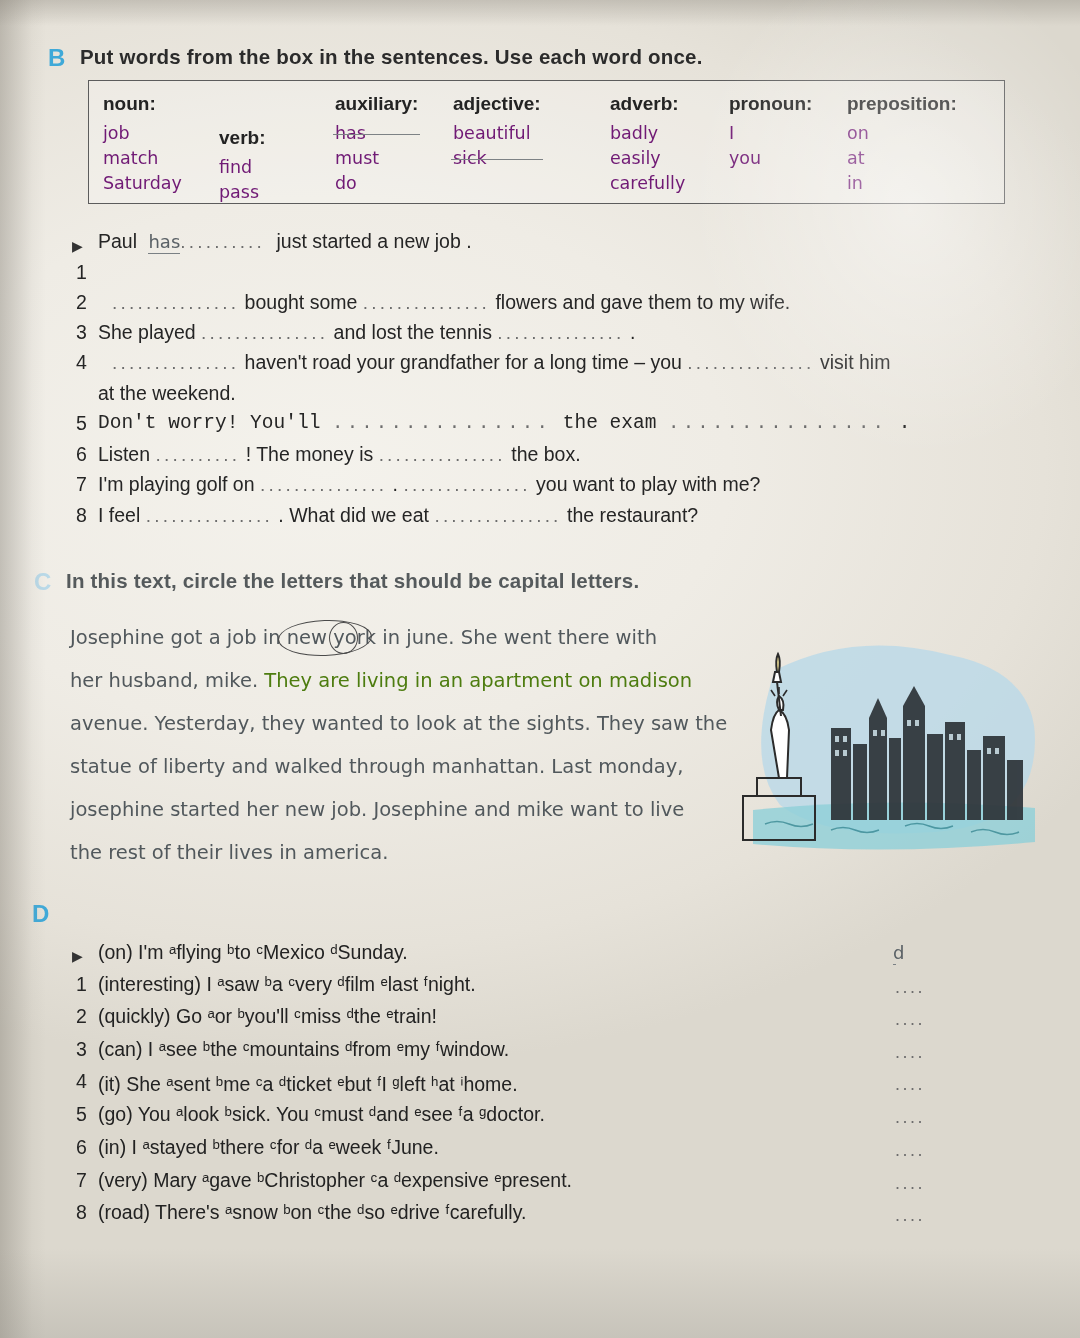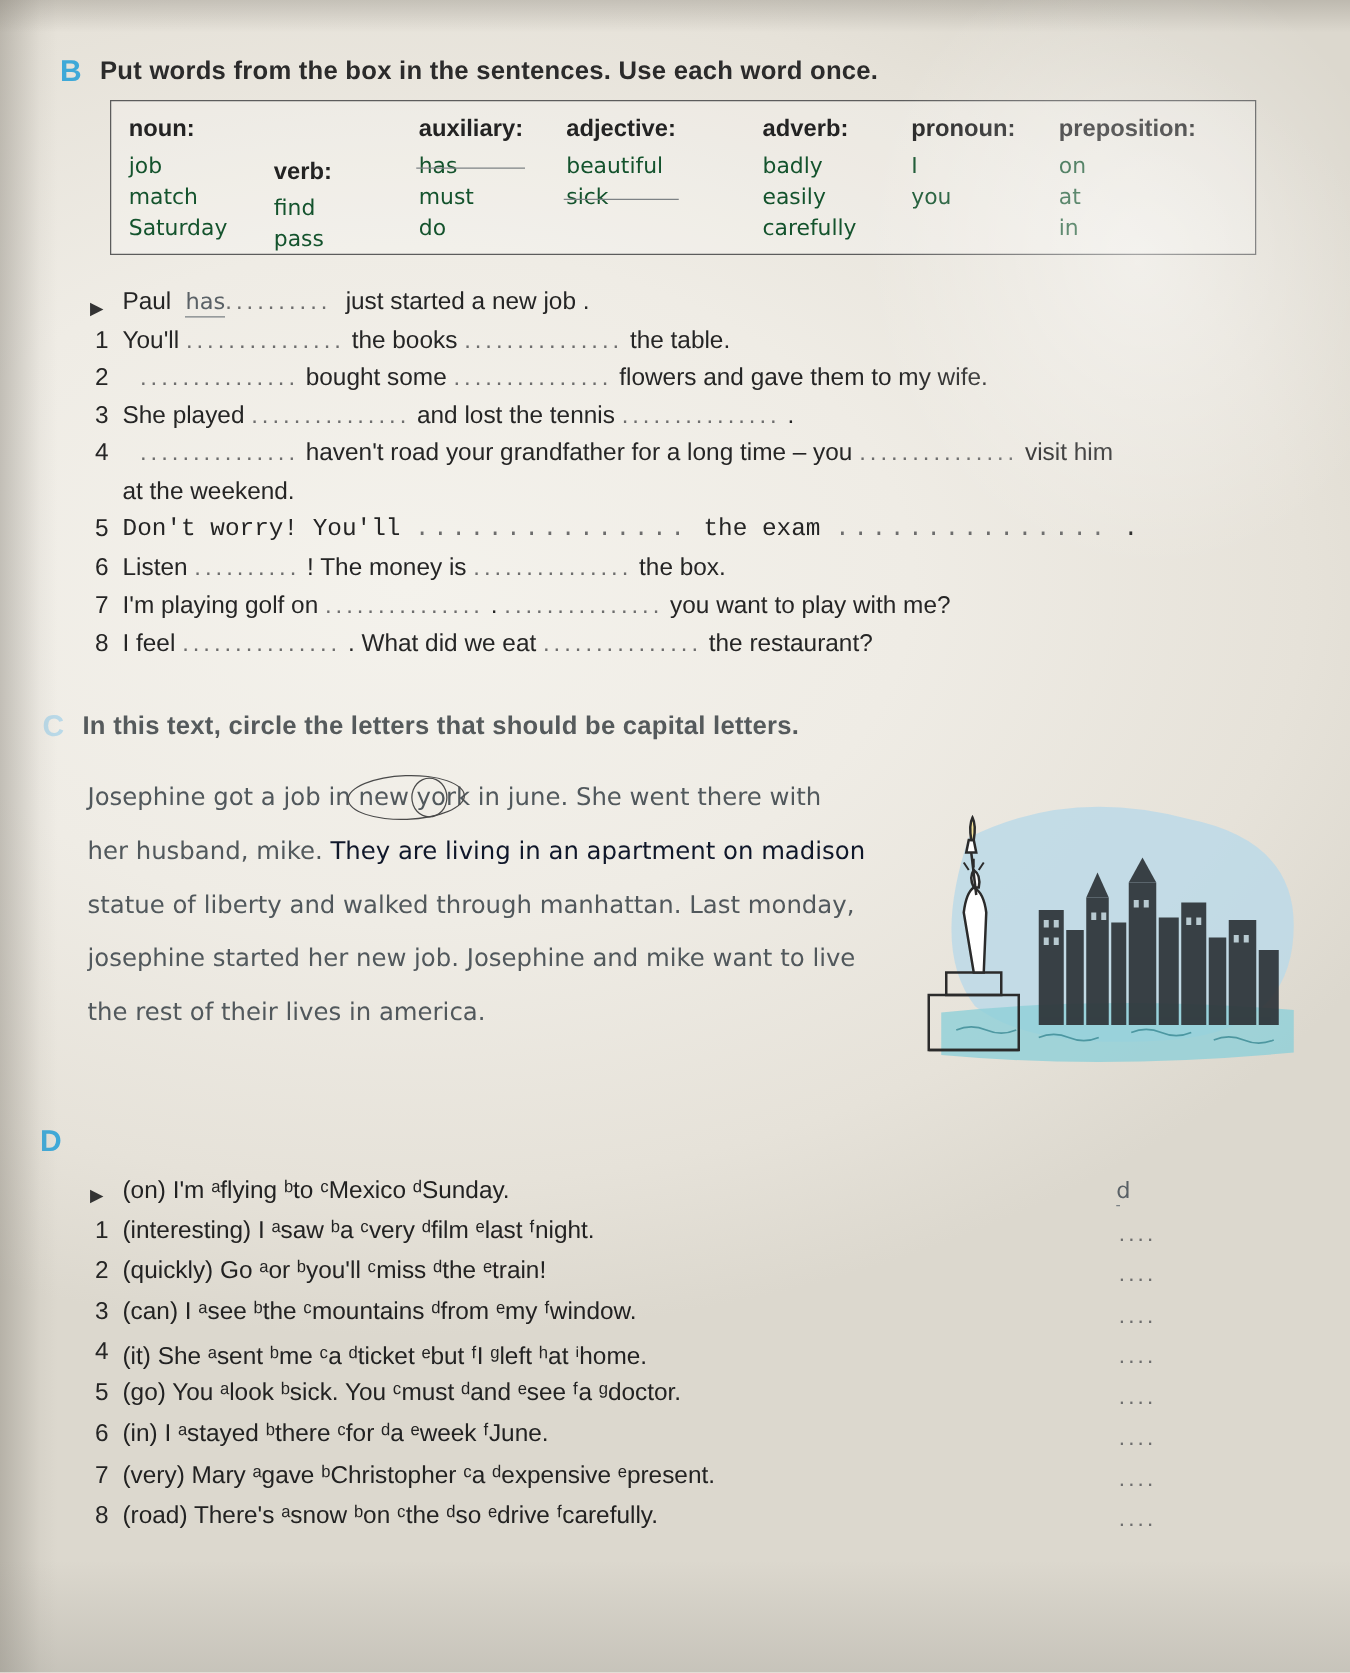"job" .wb-word { color: #14532d -> #701a75 }
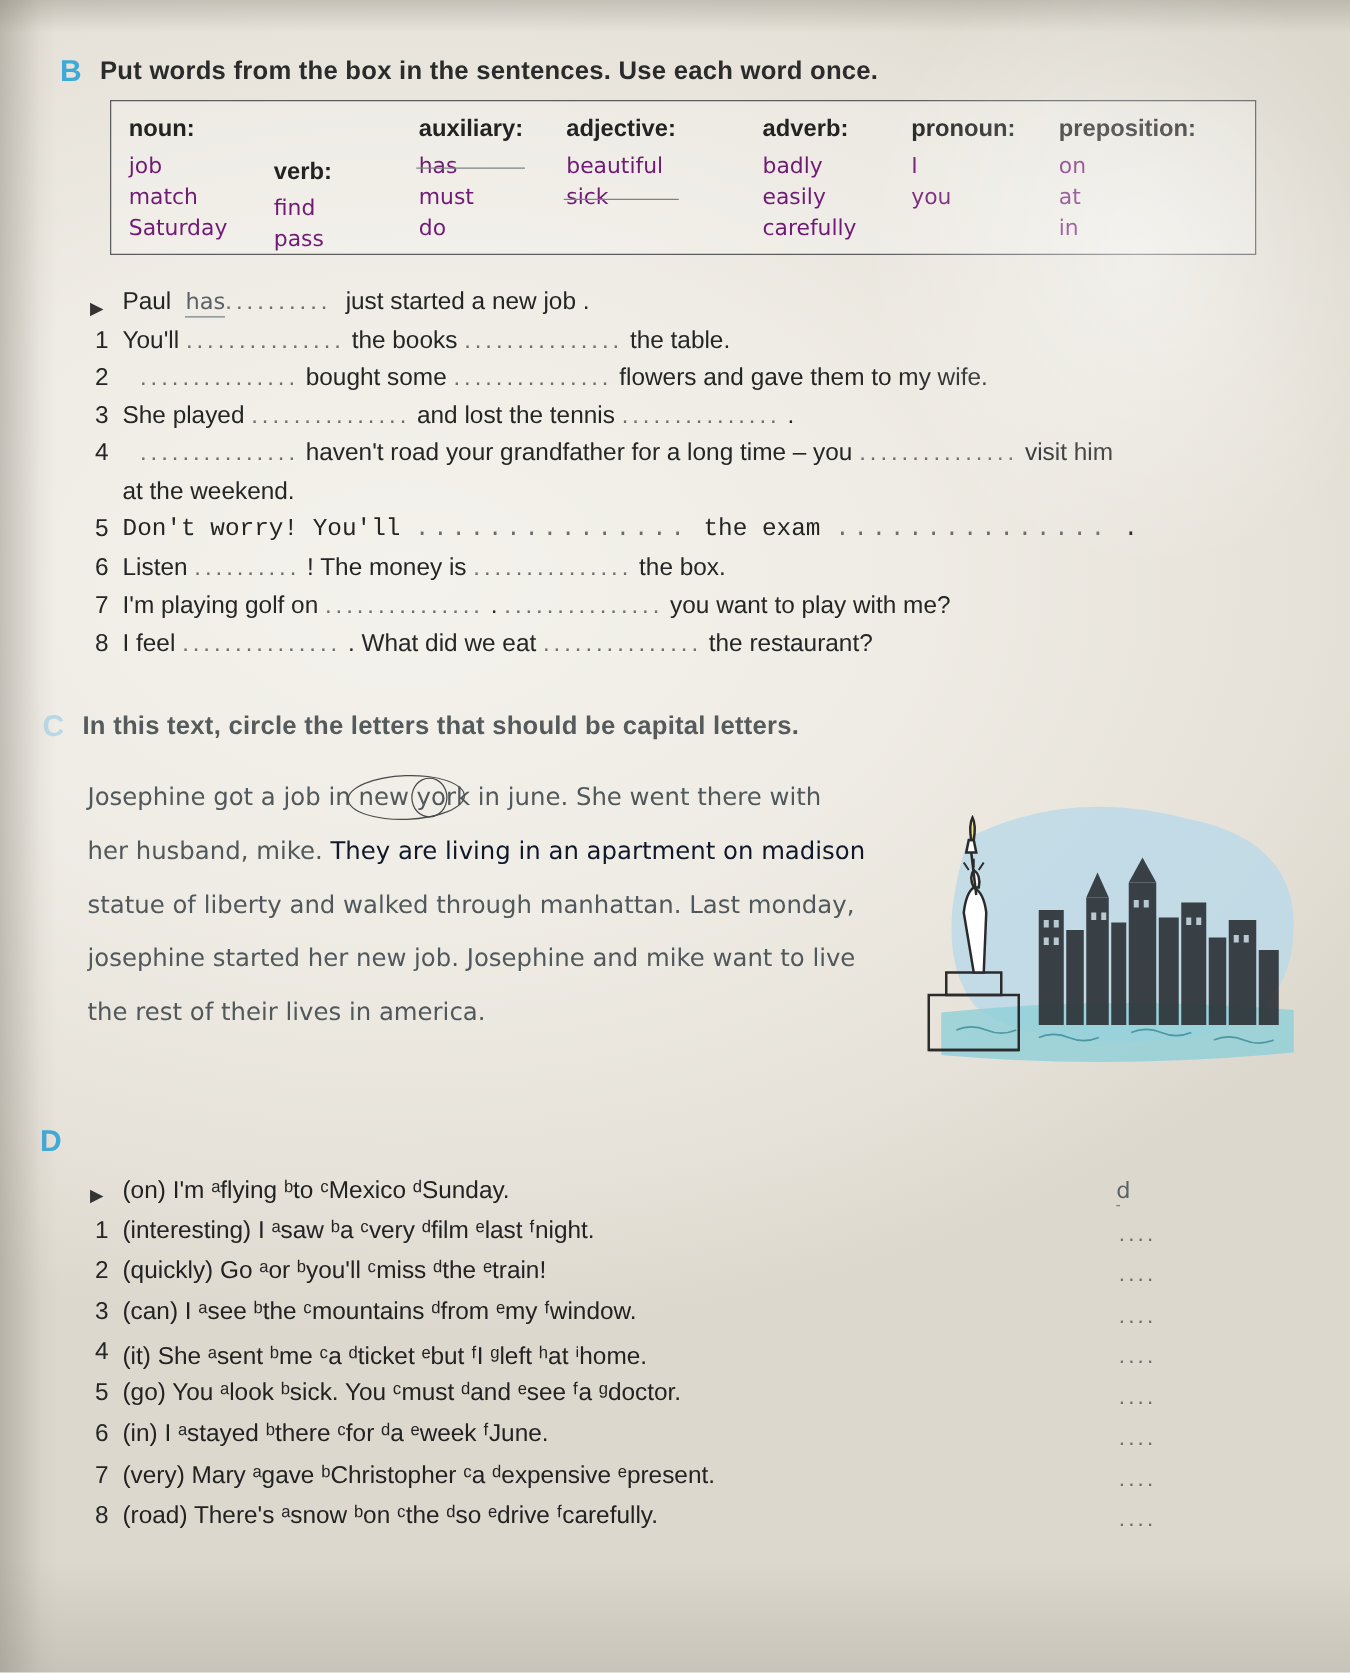"You'll ............... the books" div.ex { html: <div> <span>You'll</span> <span> ...............</span> <span>the books</span> <span> ...............</span> <span>the table.</span> </div> -> none }
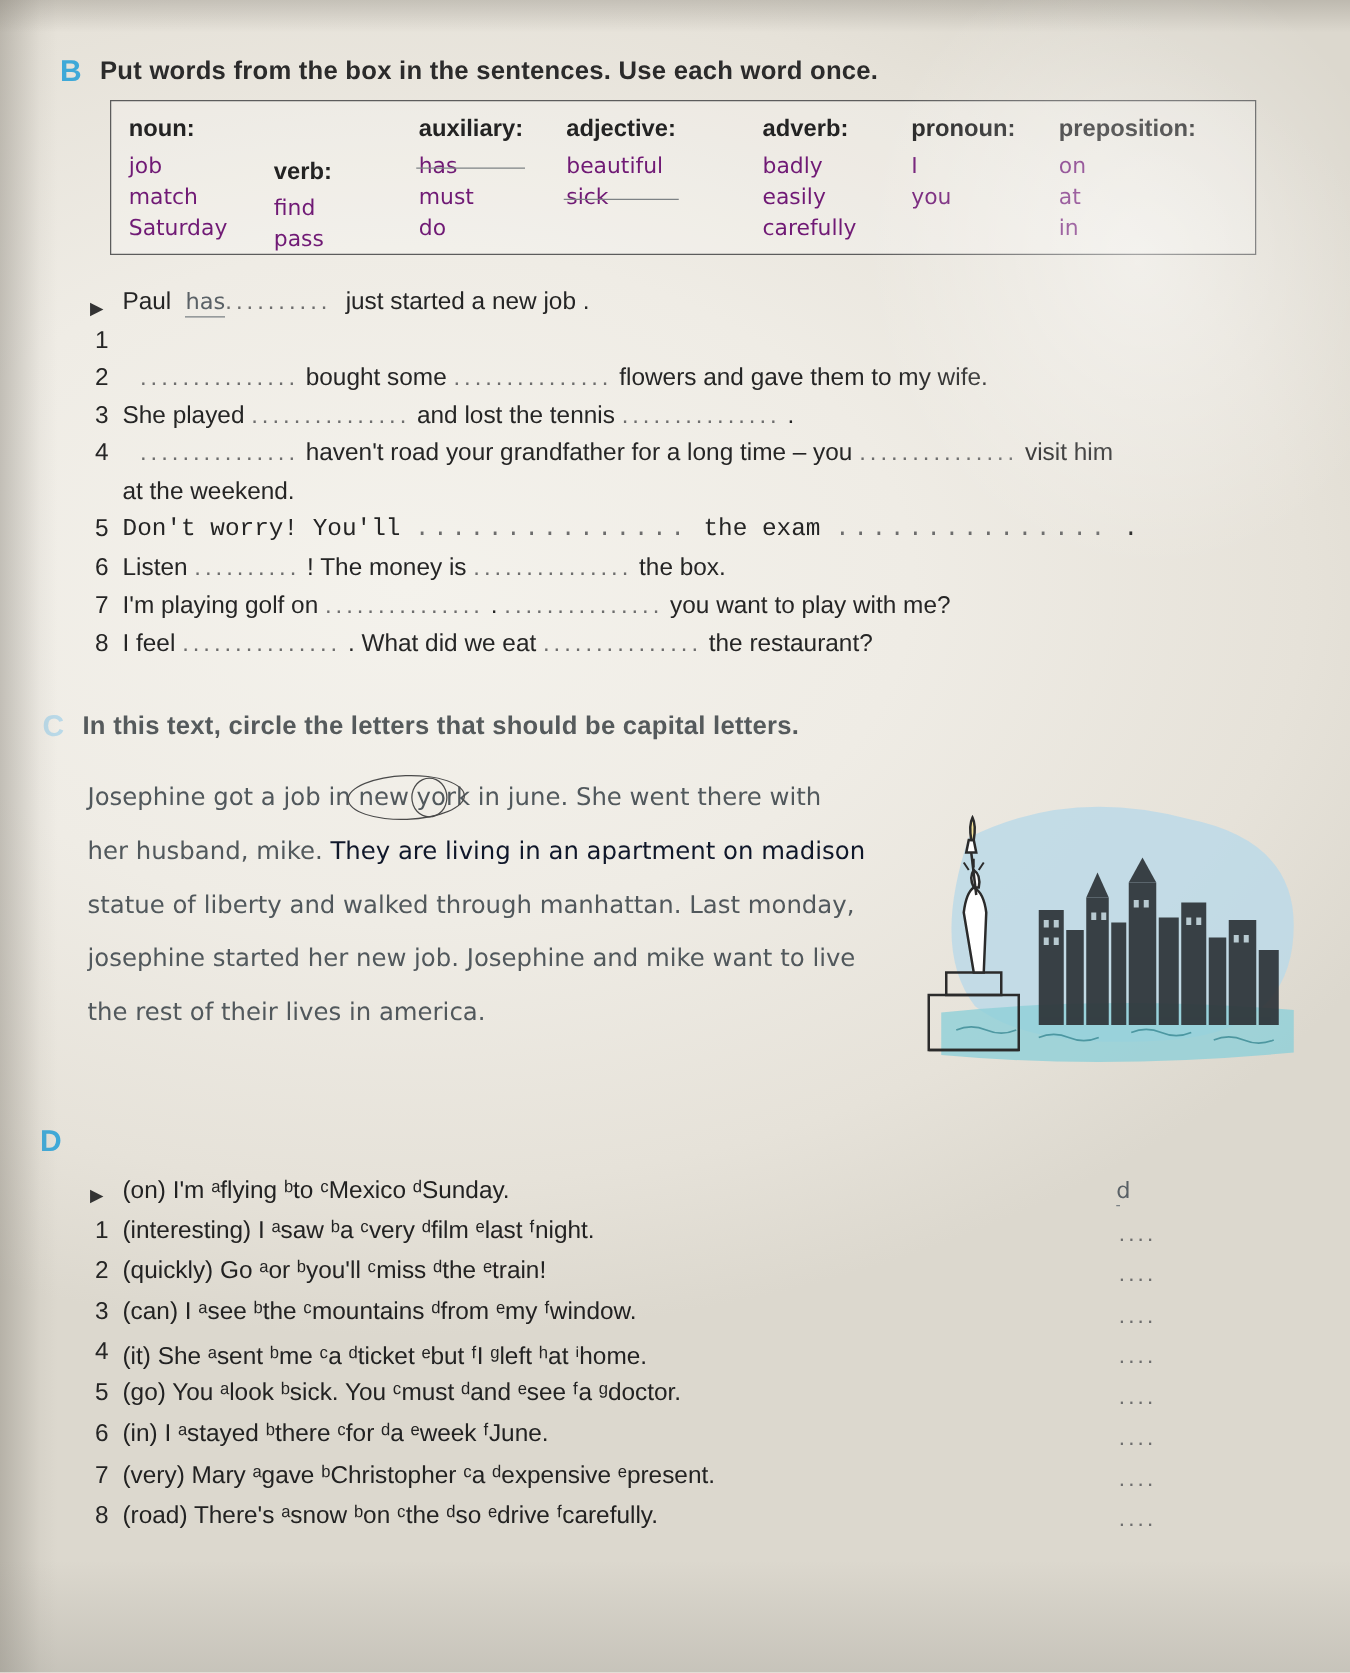"They are living in an" .ctext .dark { color: #0f172a -> #4d7c0f }
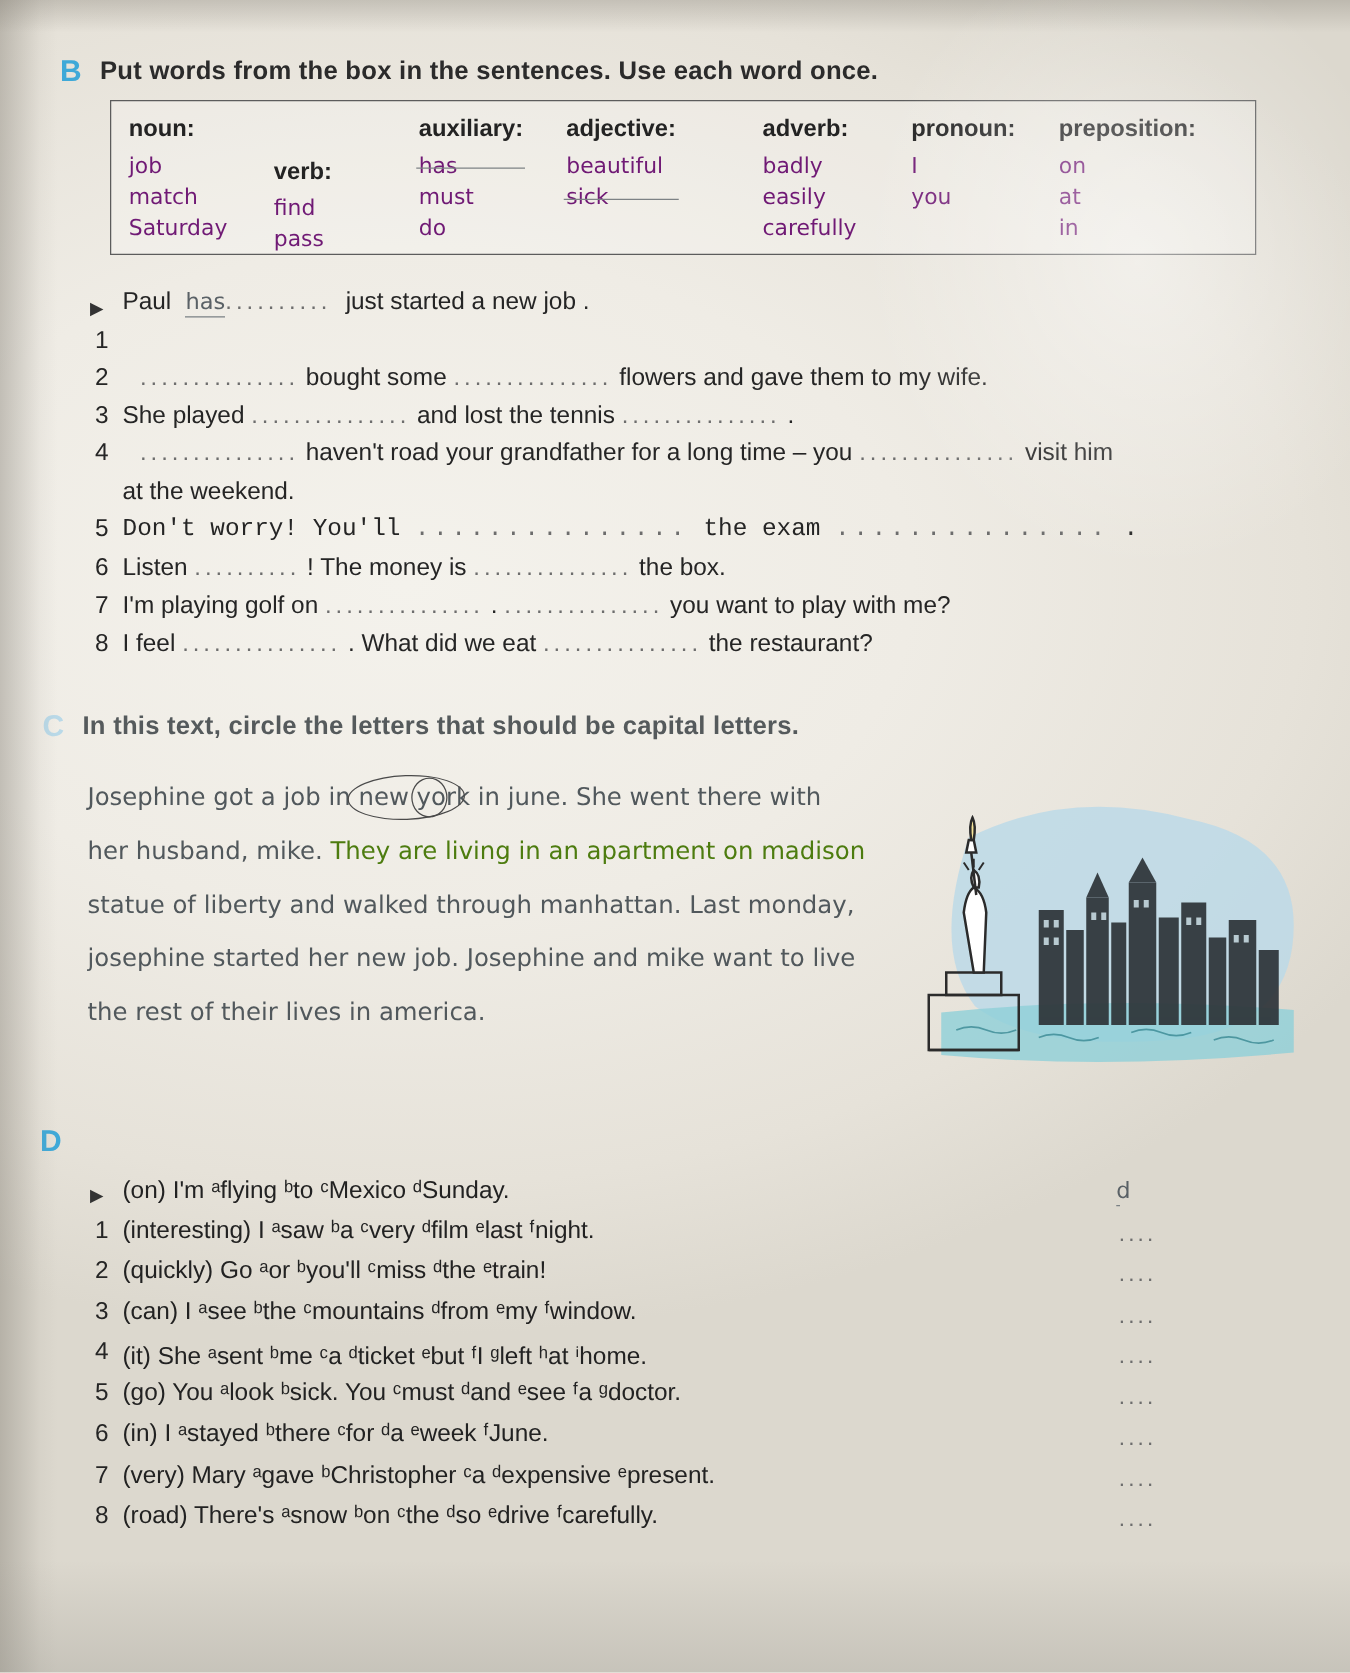"avenue. Yesterday, they wanted to" div { html: none -> <div>avenue. Yesterday, they wanted to look at the sights. They saw the</div> }
